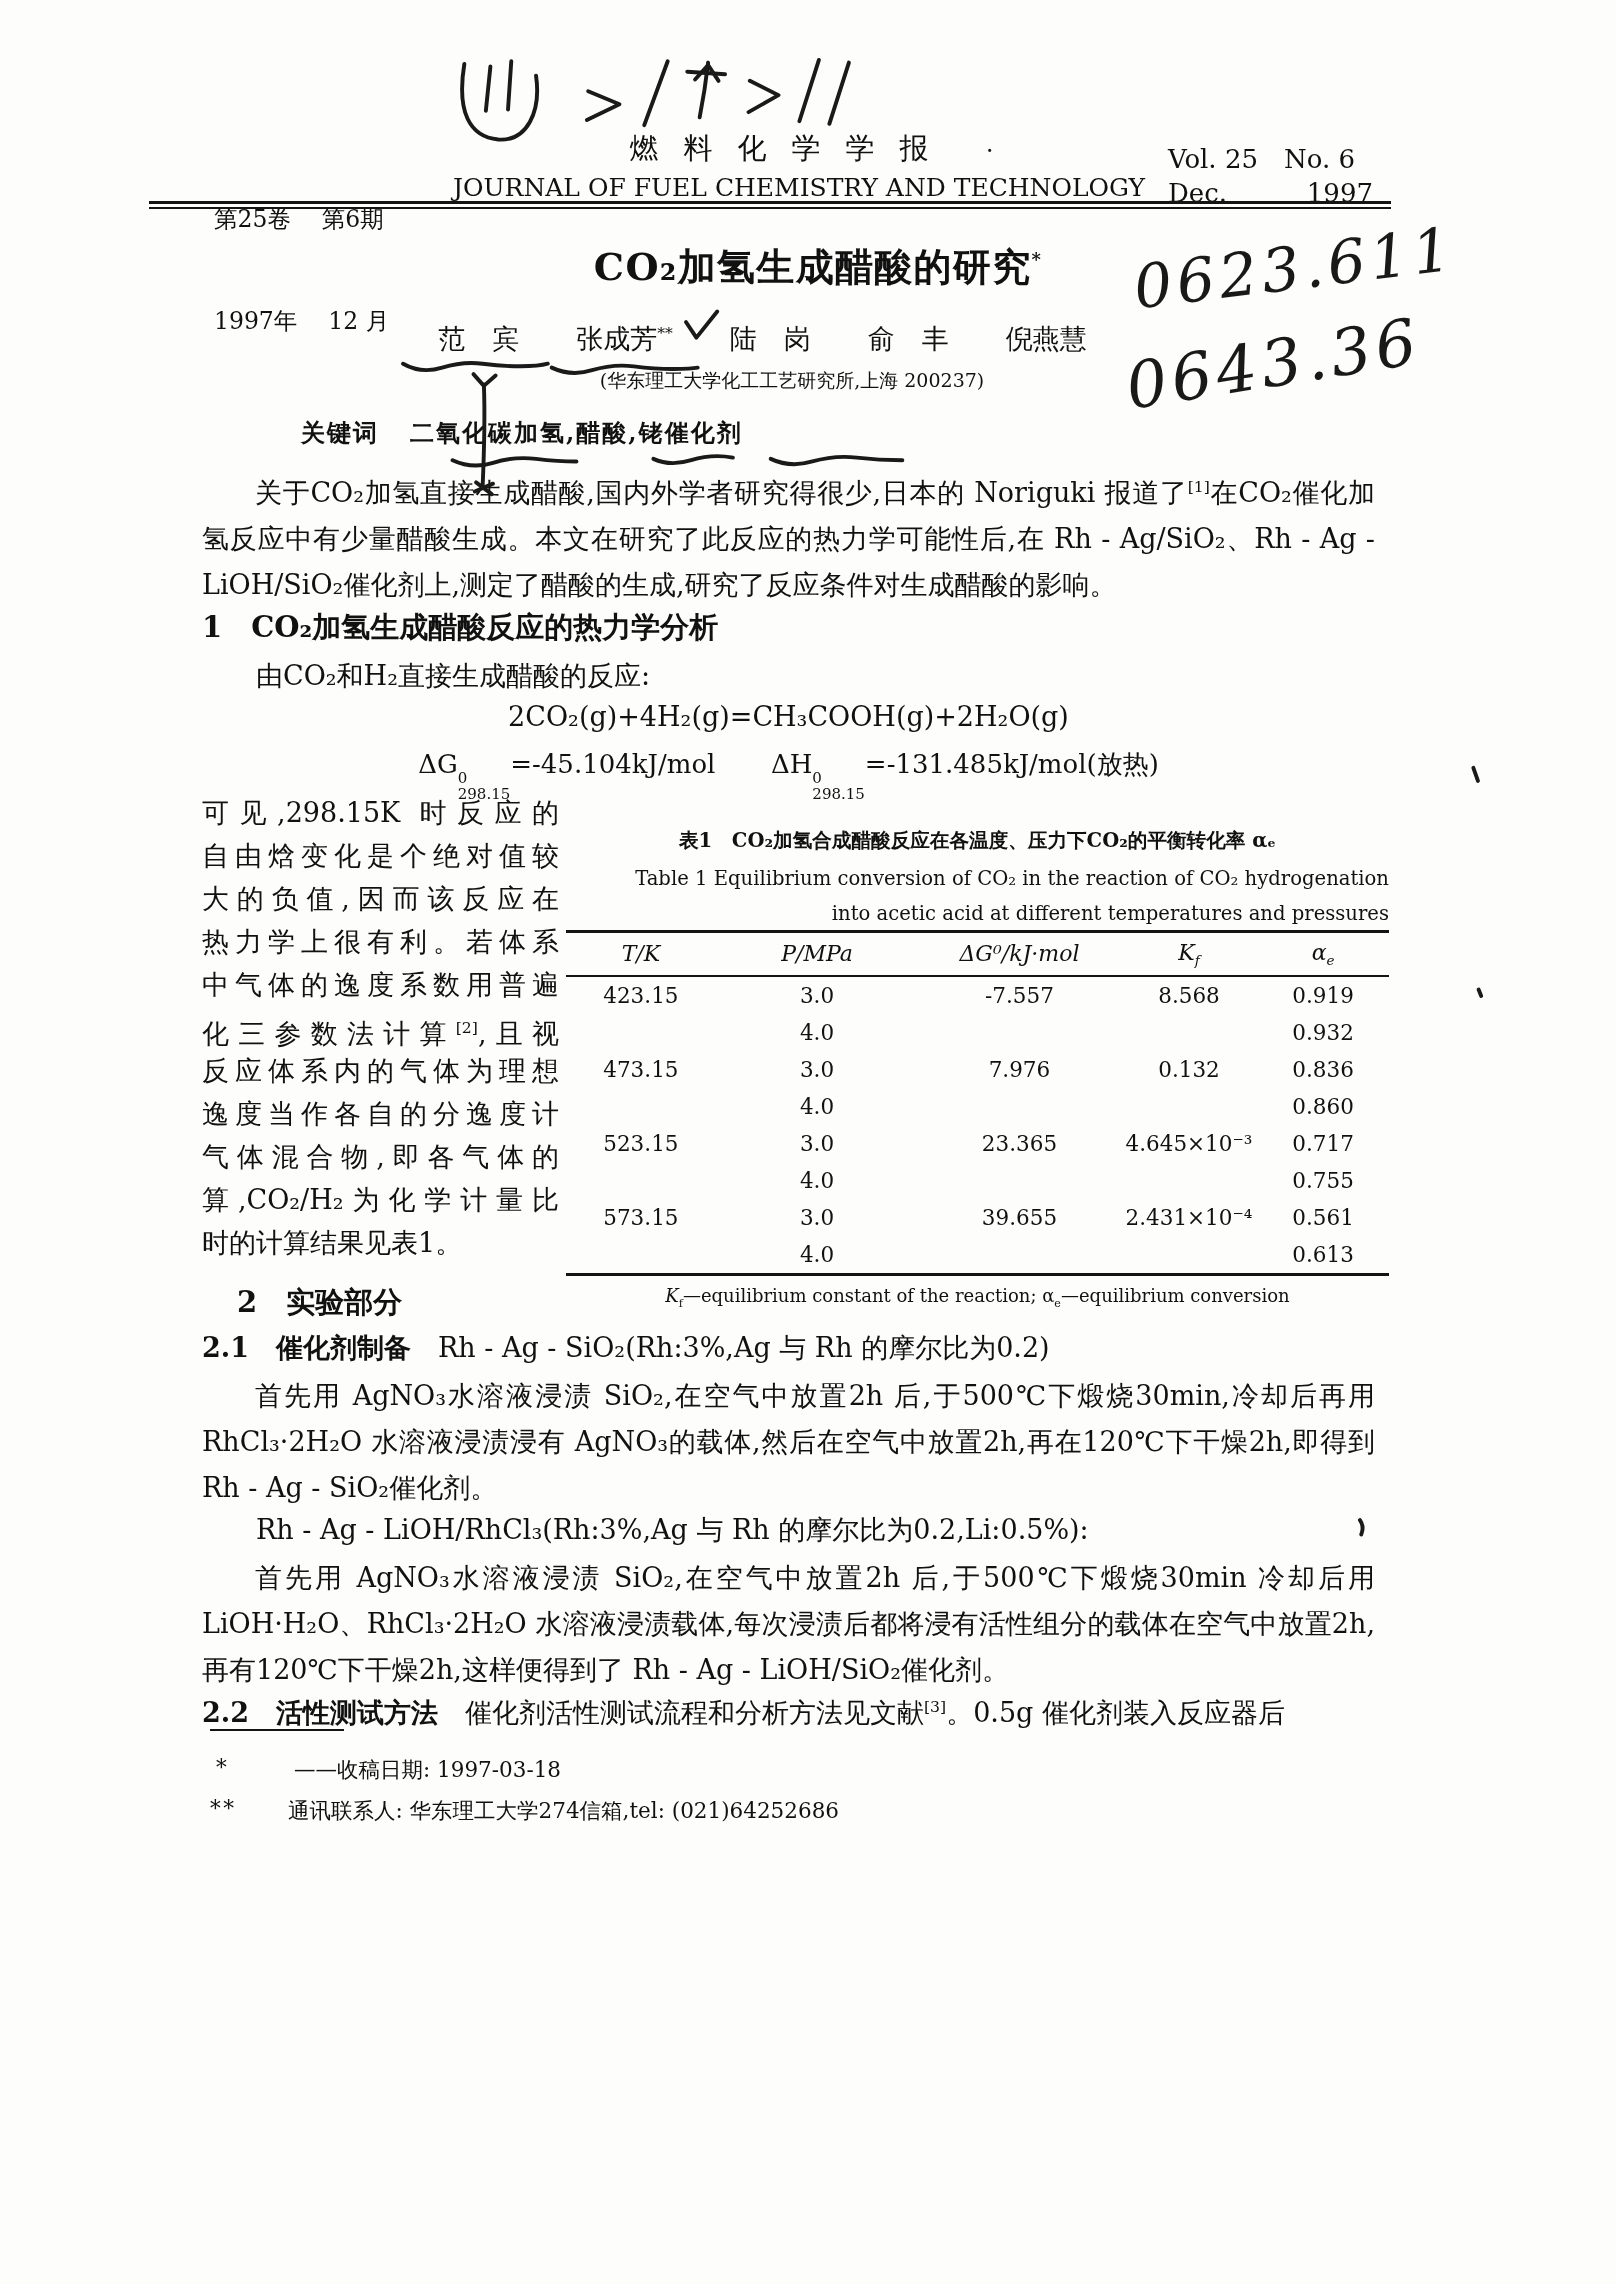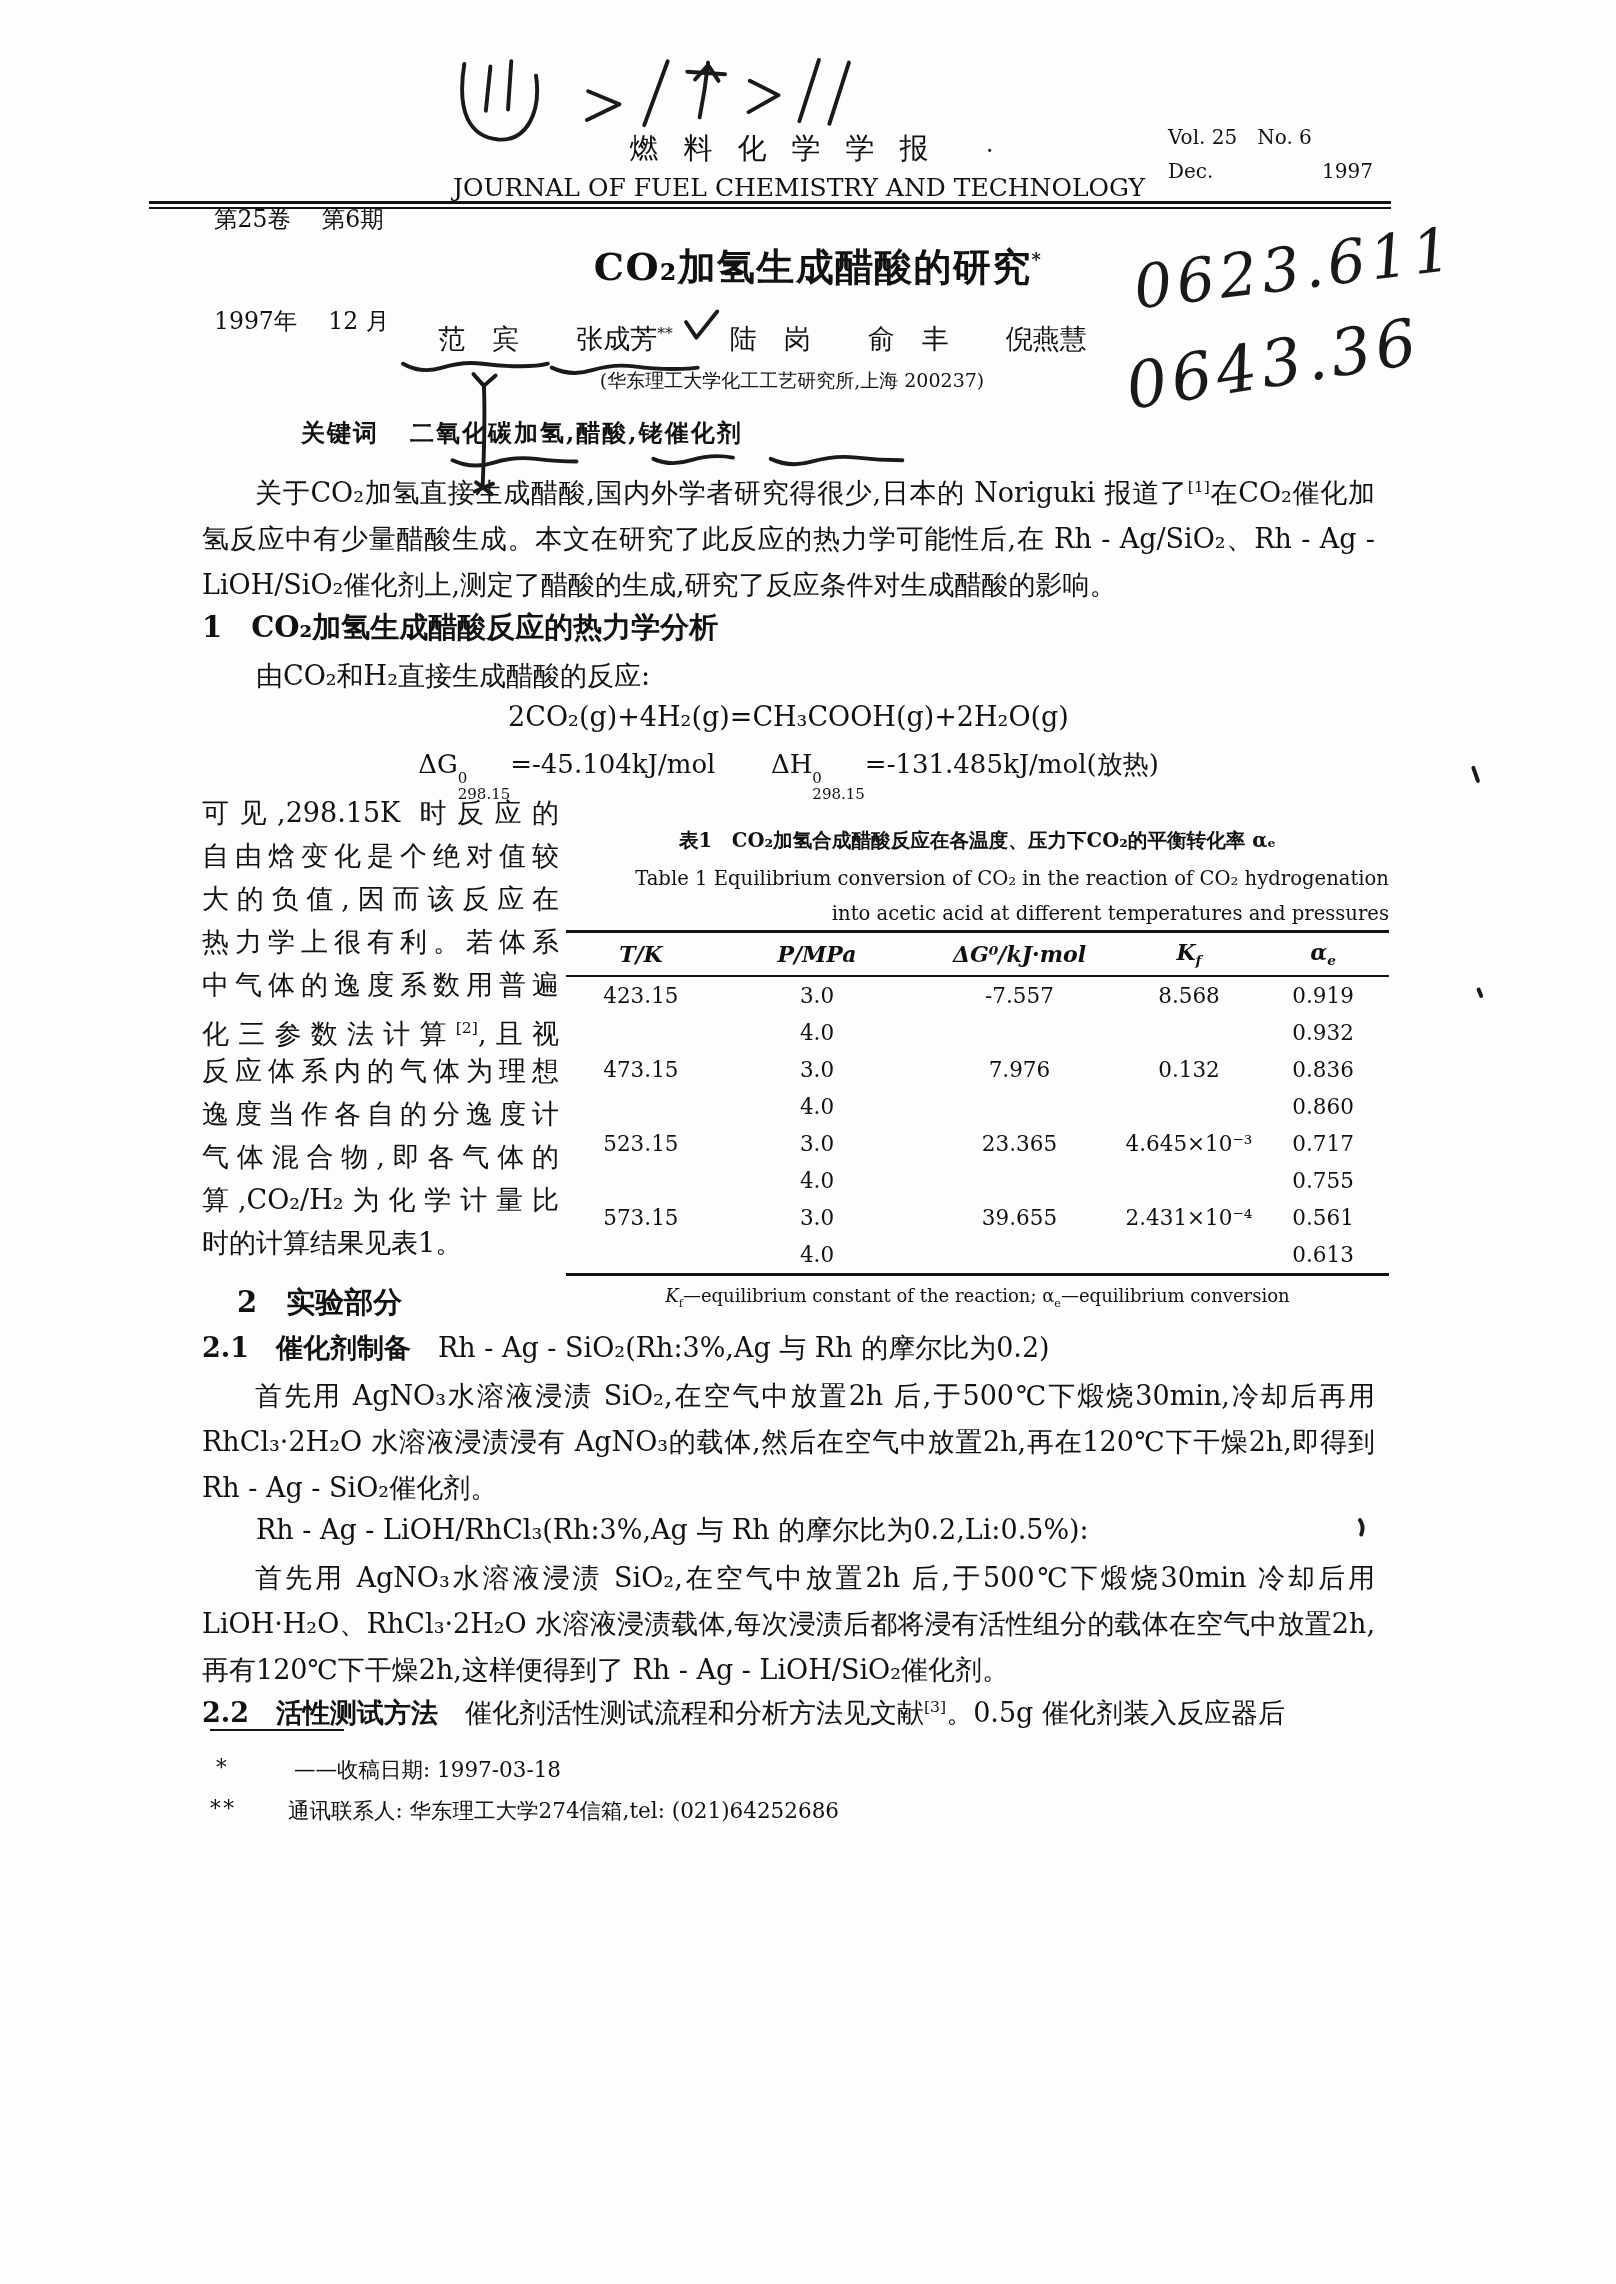"Vol. 25 No. 6" .hdr-right { font-size: 20px -> 26px; top: 120px -> 142px }
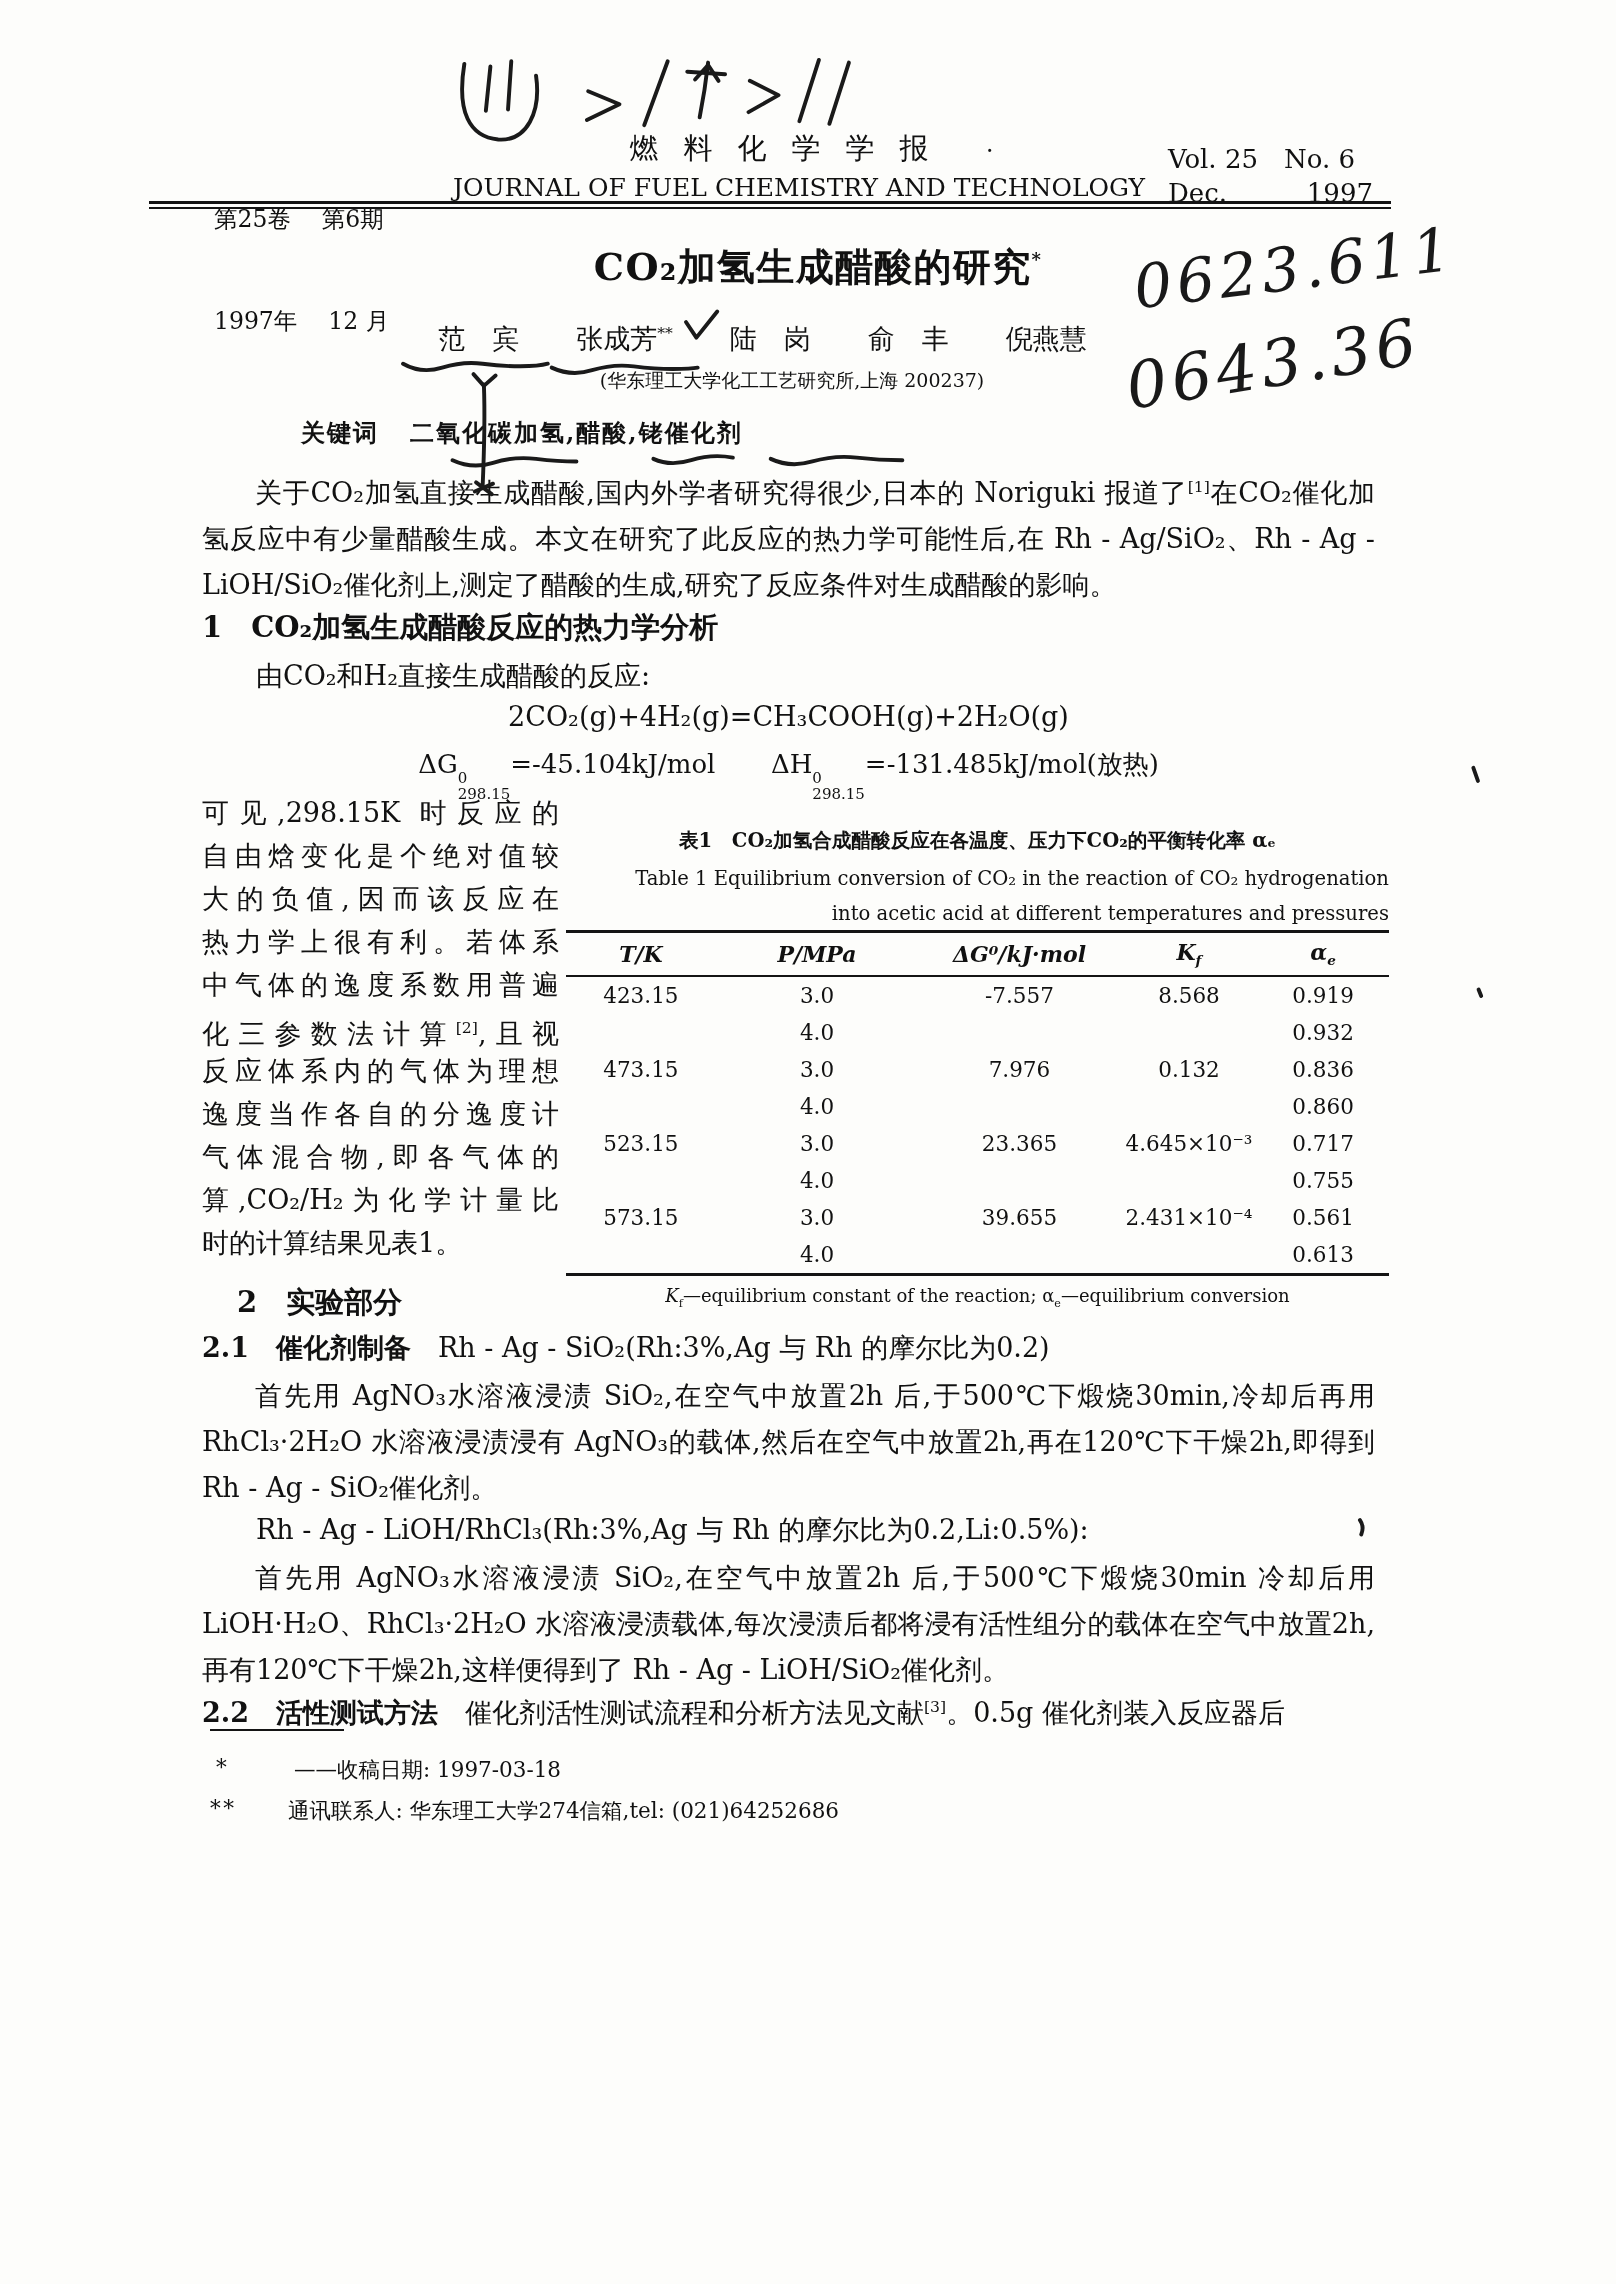"T/K" table.t1 th { font-weight: bold -> normal }
